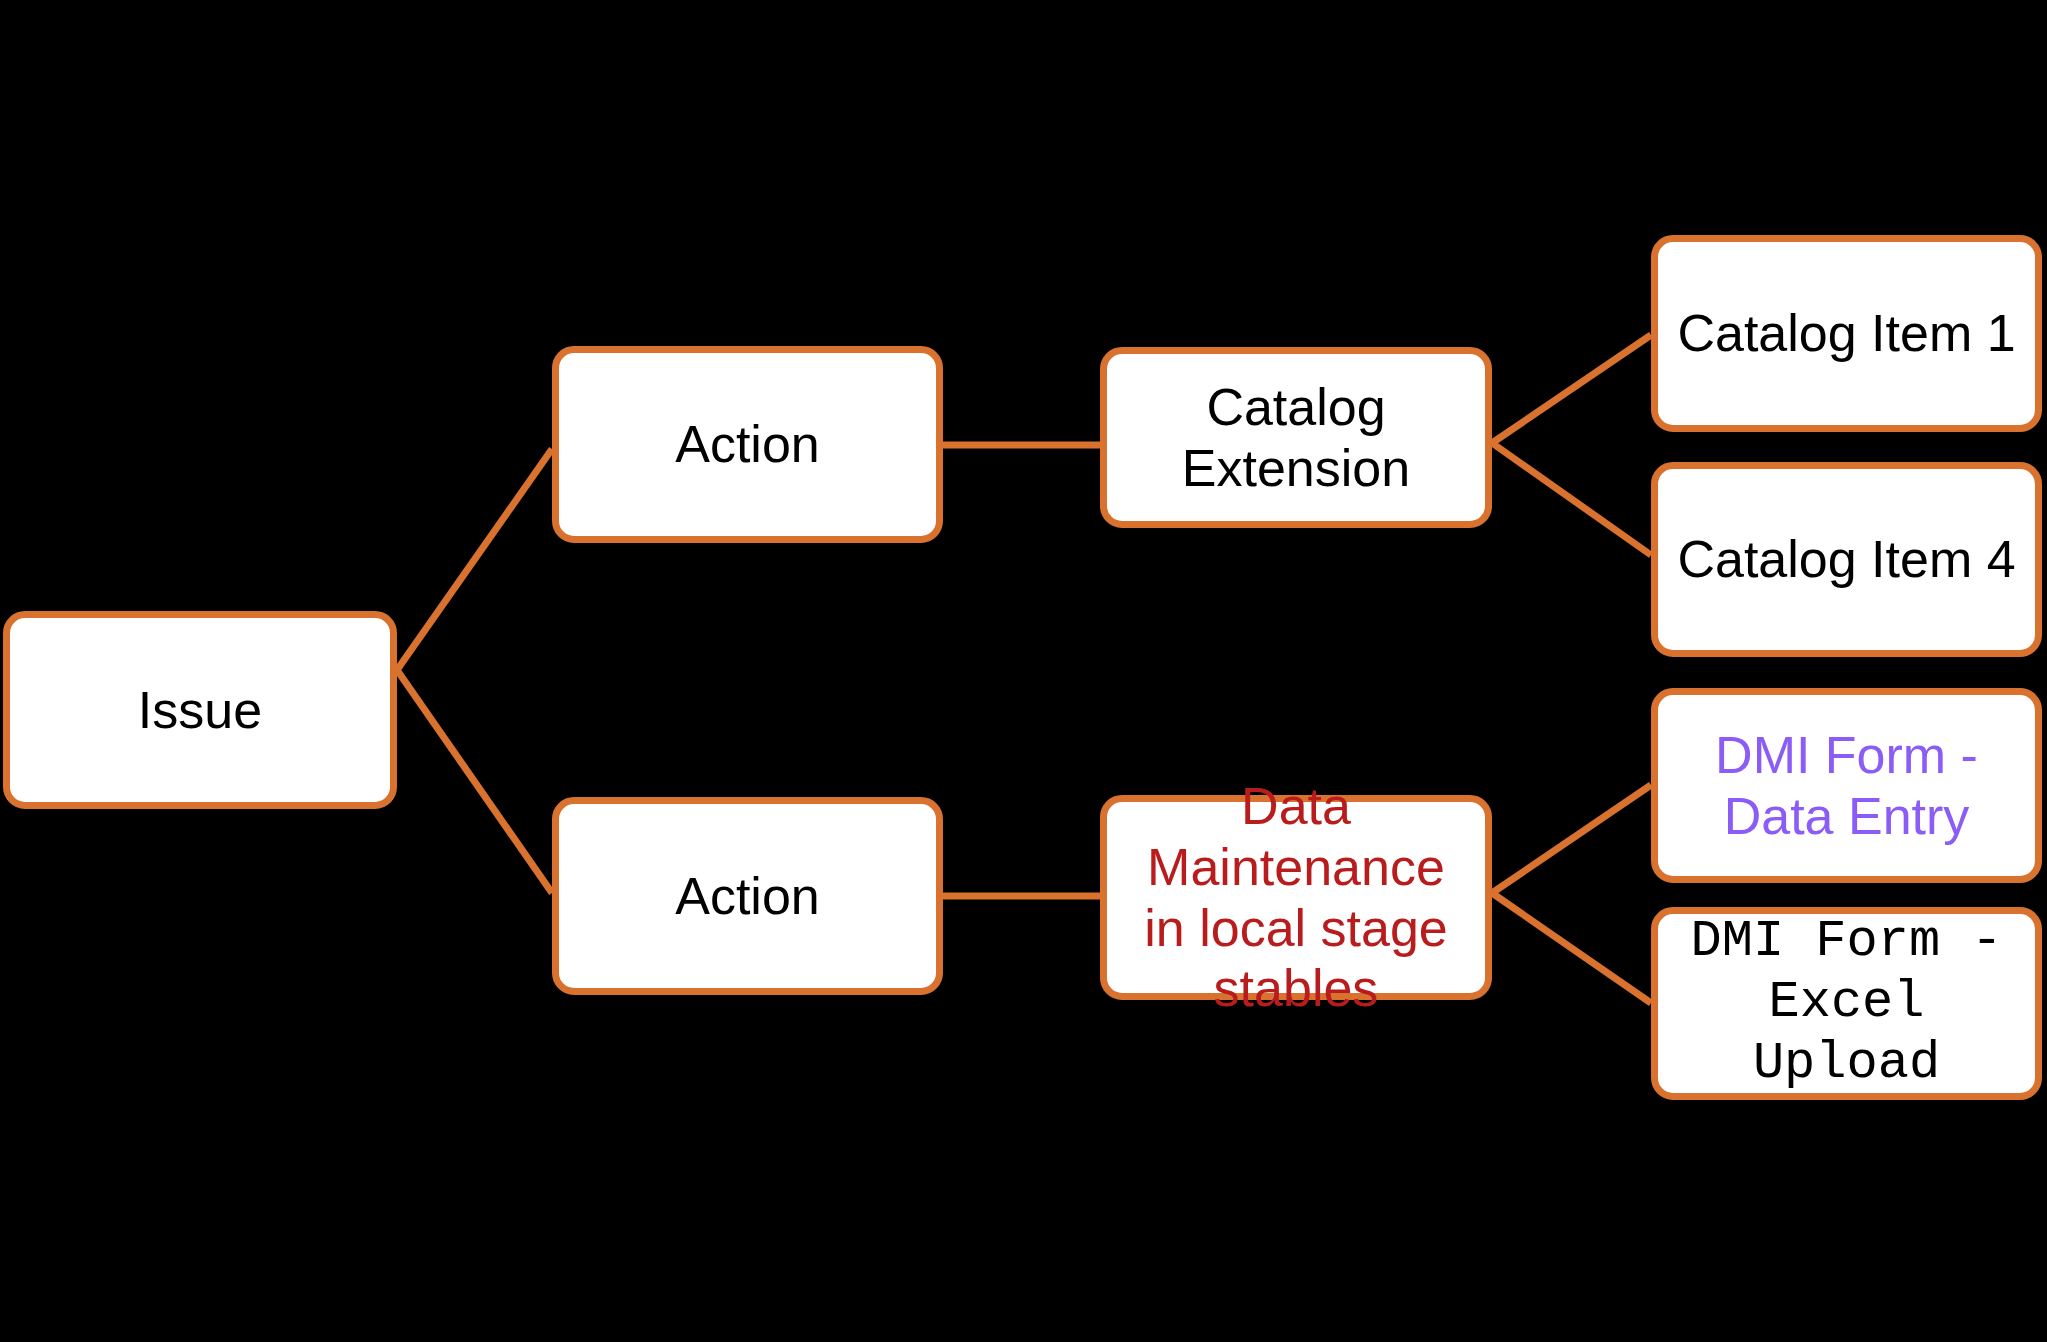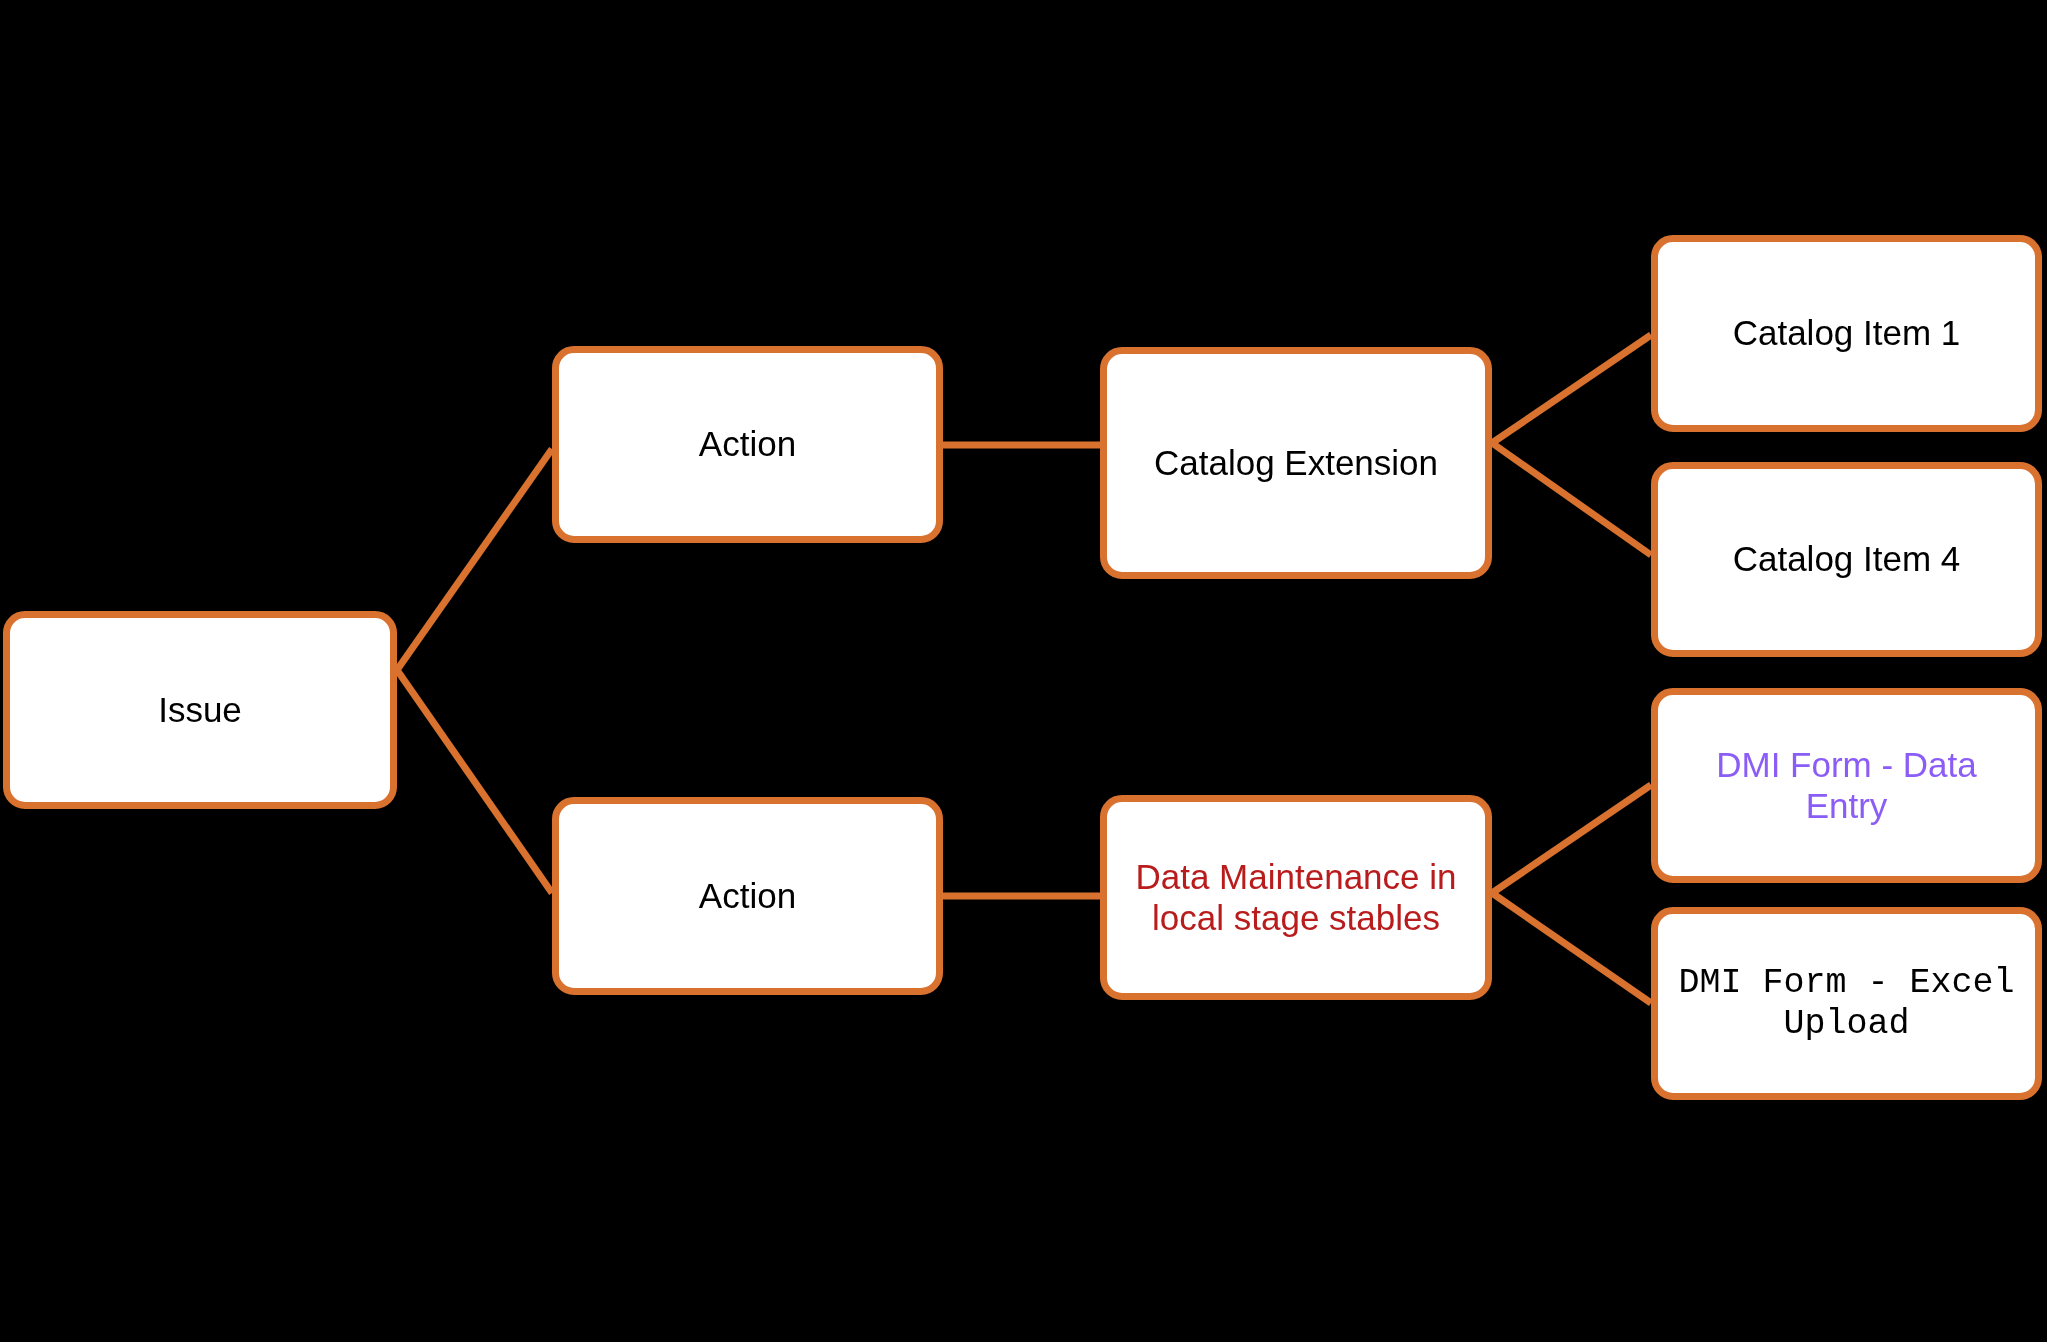"Catalog Item 1" .node { font-size: 35px -> 52px }
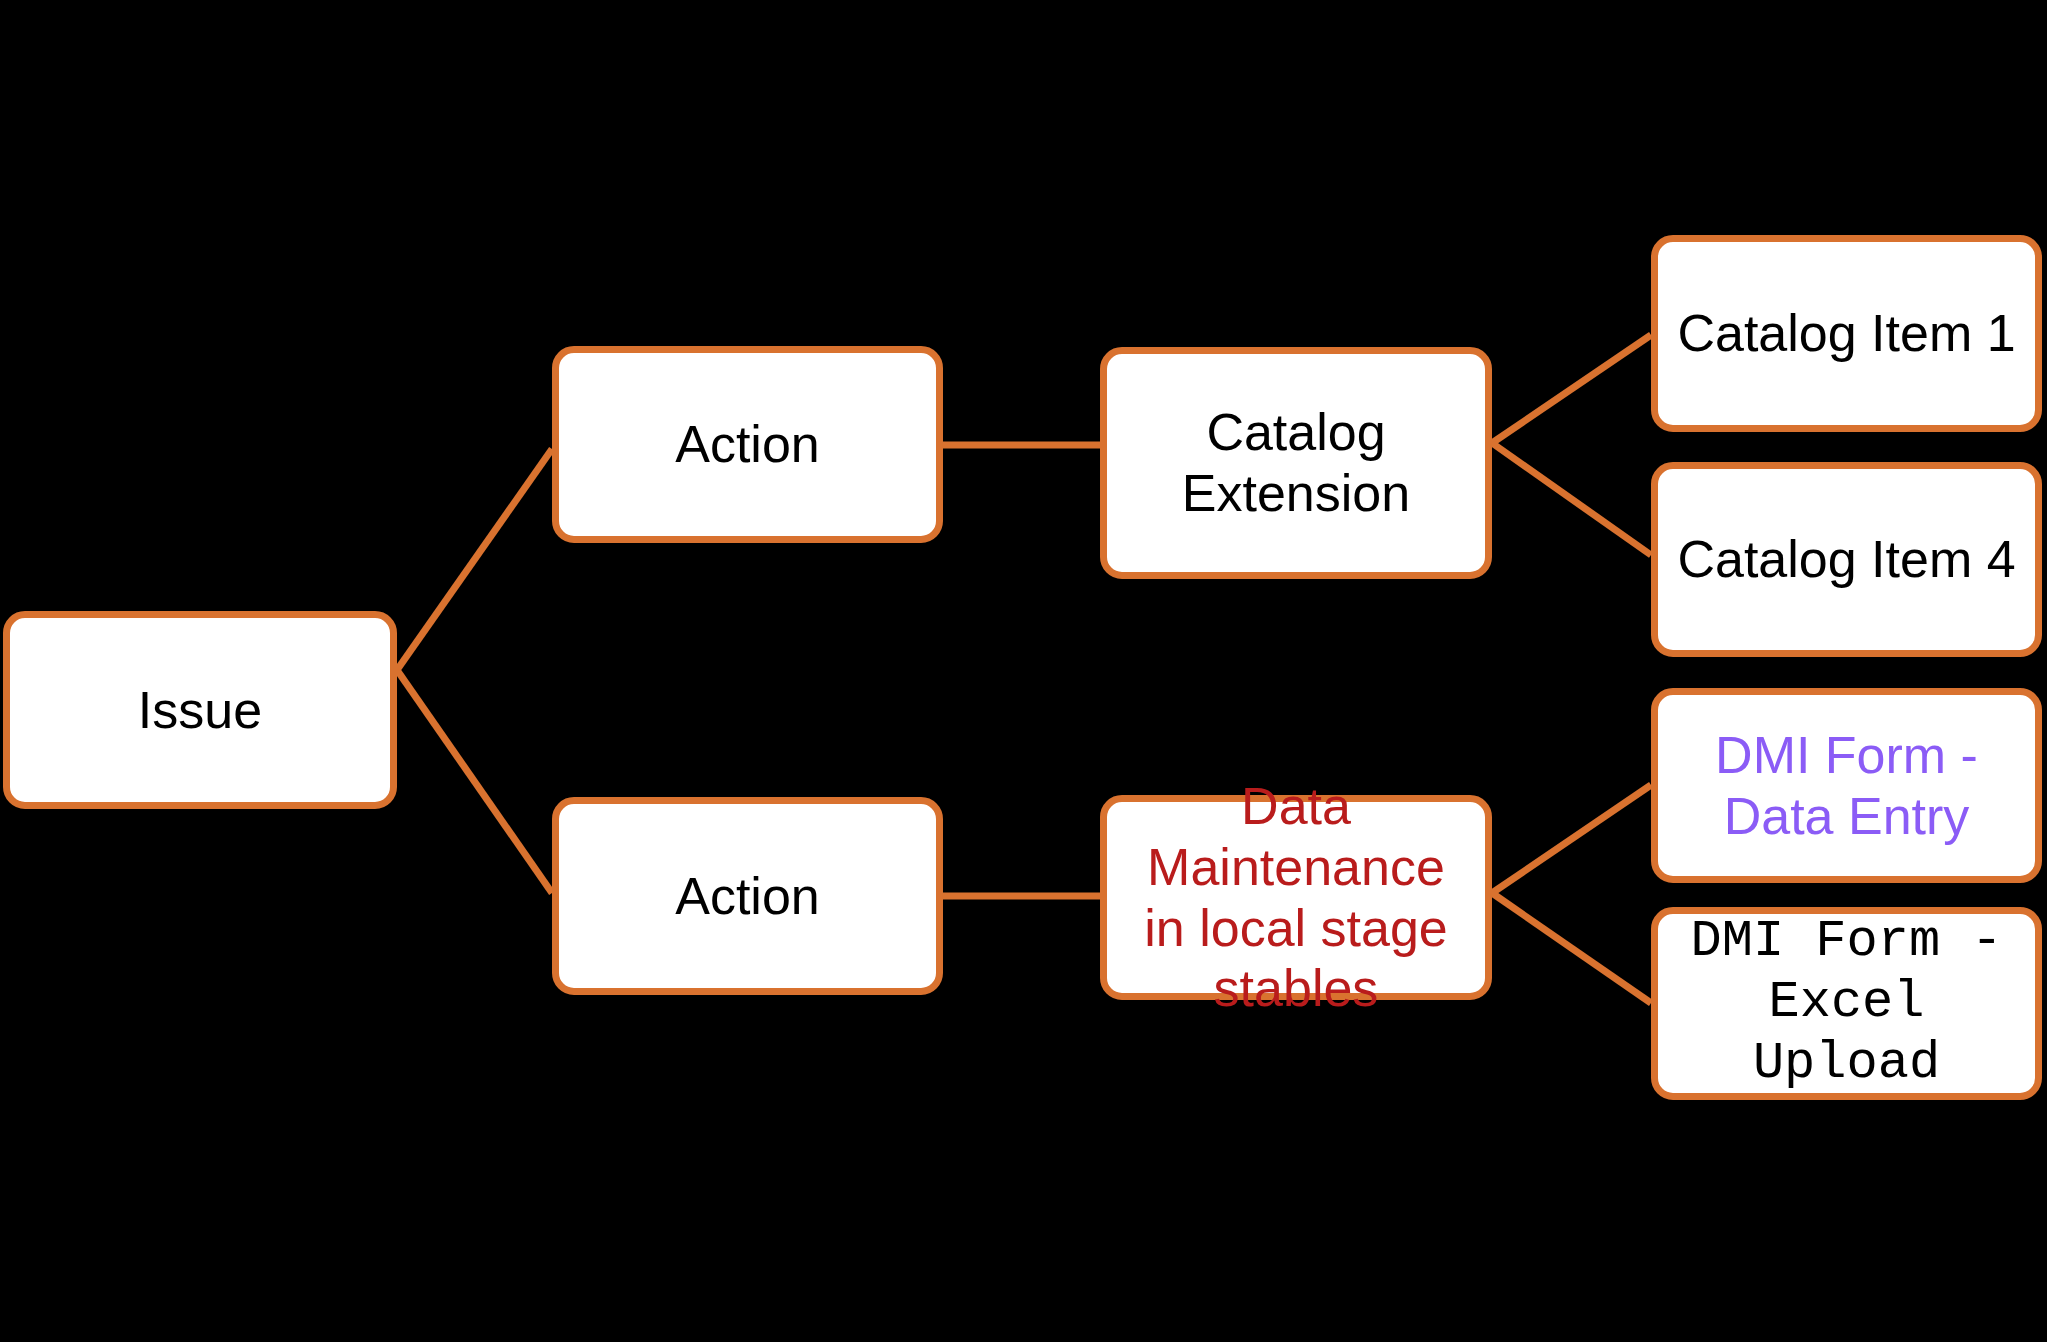"Catalog Extension" div.node { height: 232px -> 181px }
